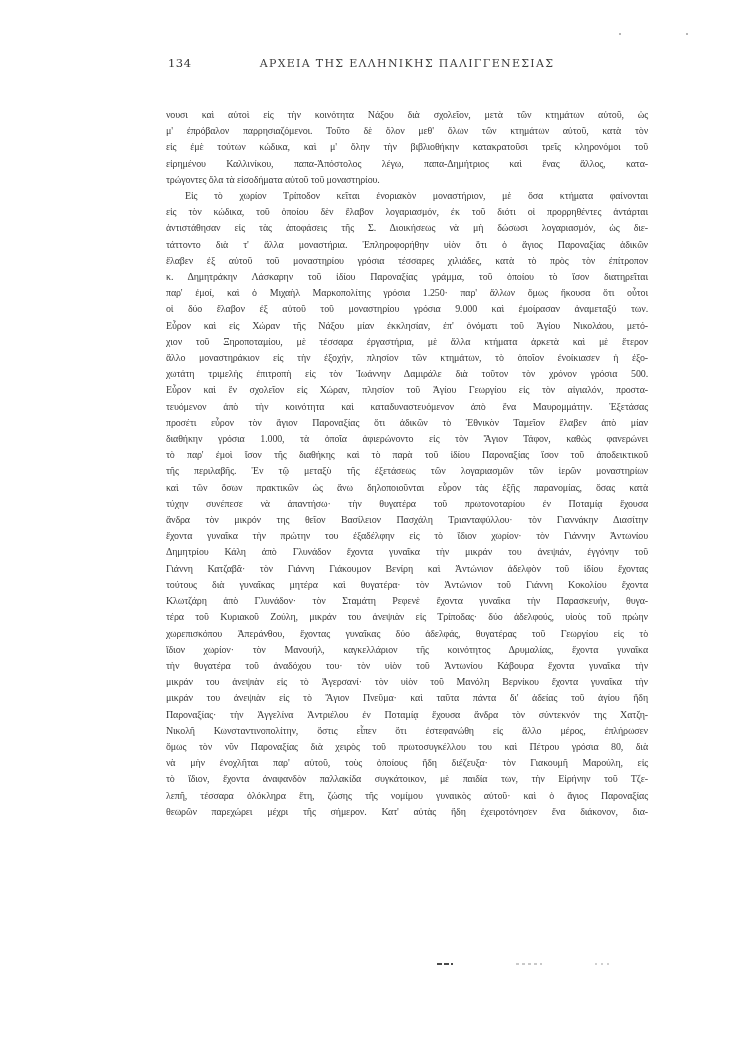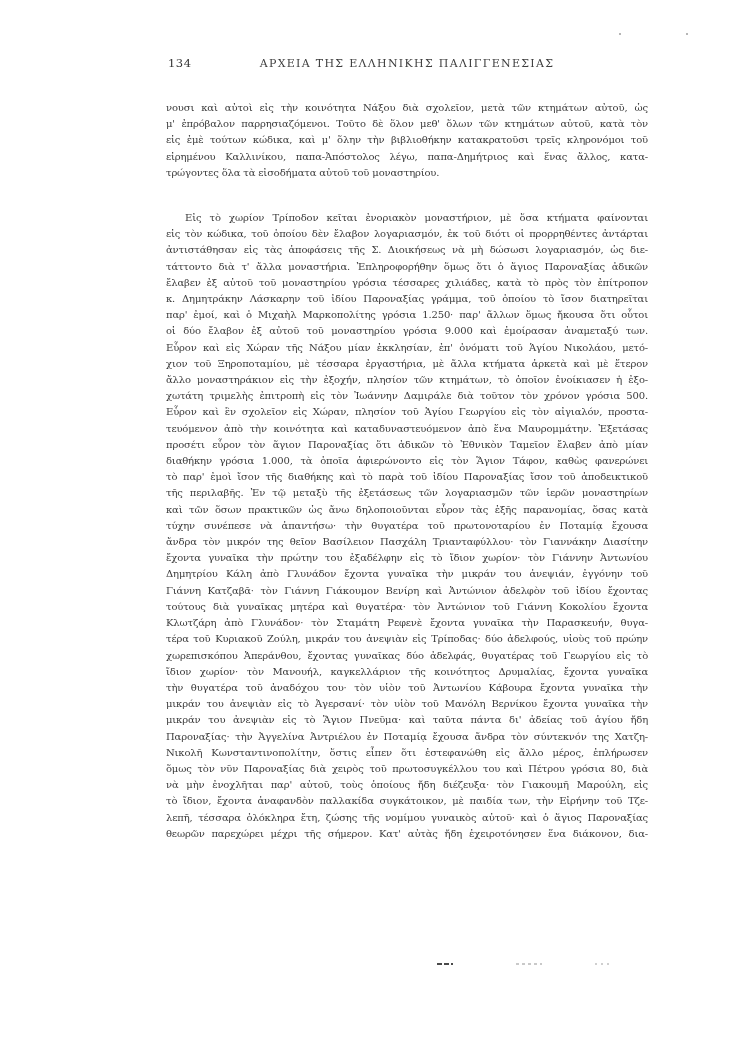"νουσι καὶ αὐτοὶ εἰς τὴν" .text-block { font-family: none -> Liberation Serif, serif; top: 100px -> 107px }
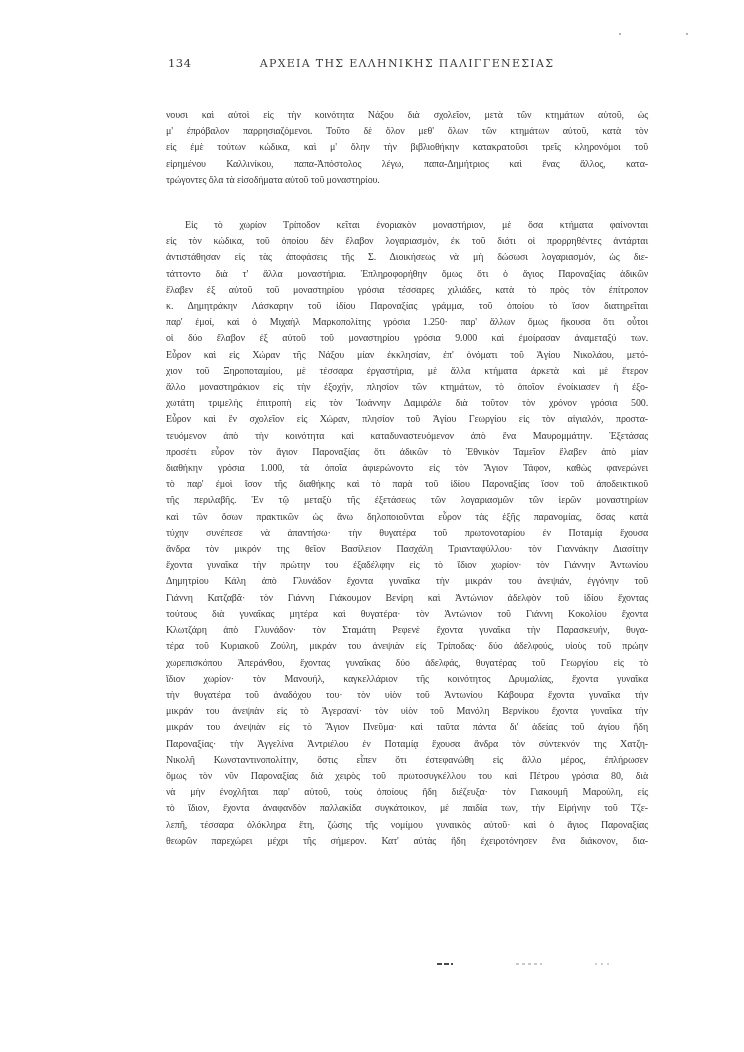"Εἰς τὸ χωρίον Τρίποδον κεῖται" .line.indent { margin-top: 29px -> none }
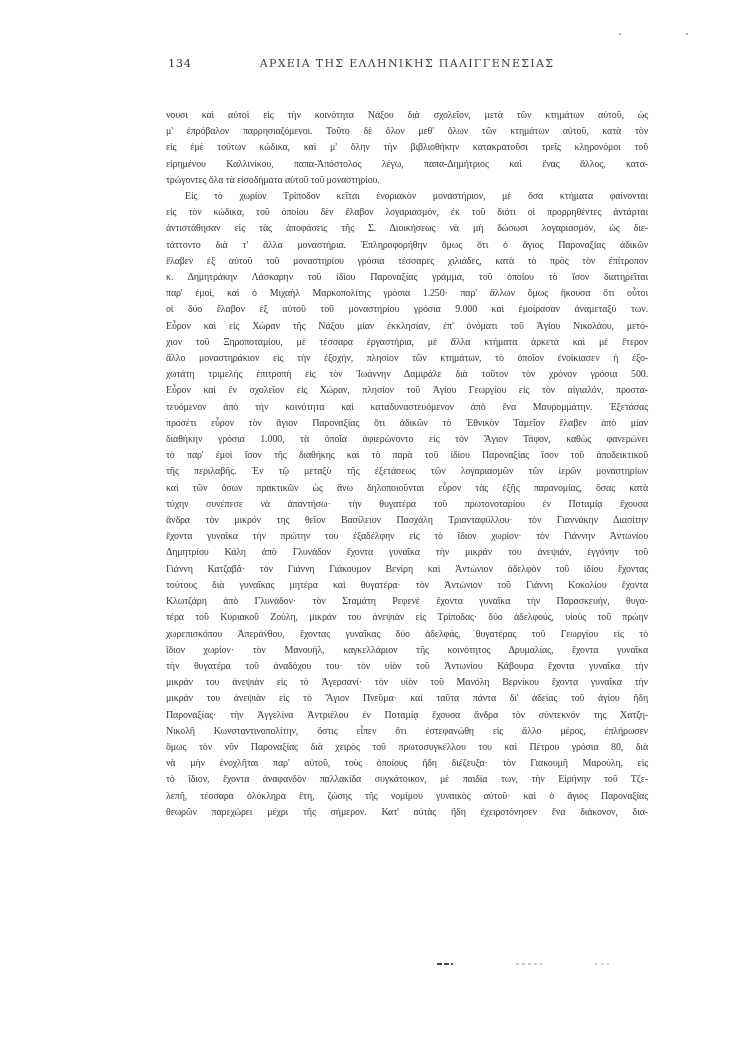"τάττοντο διὰ τ' ἄλλα μοναστήρια." div.line { text: ὅμως -> υἱὸν }
